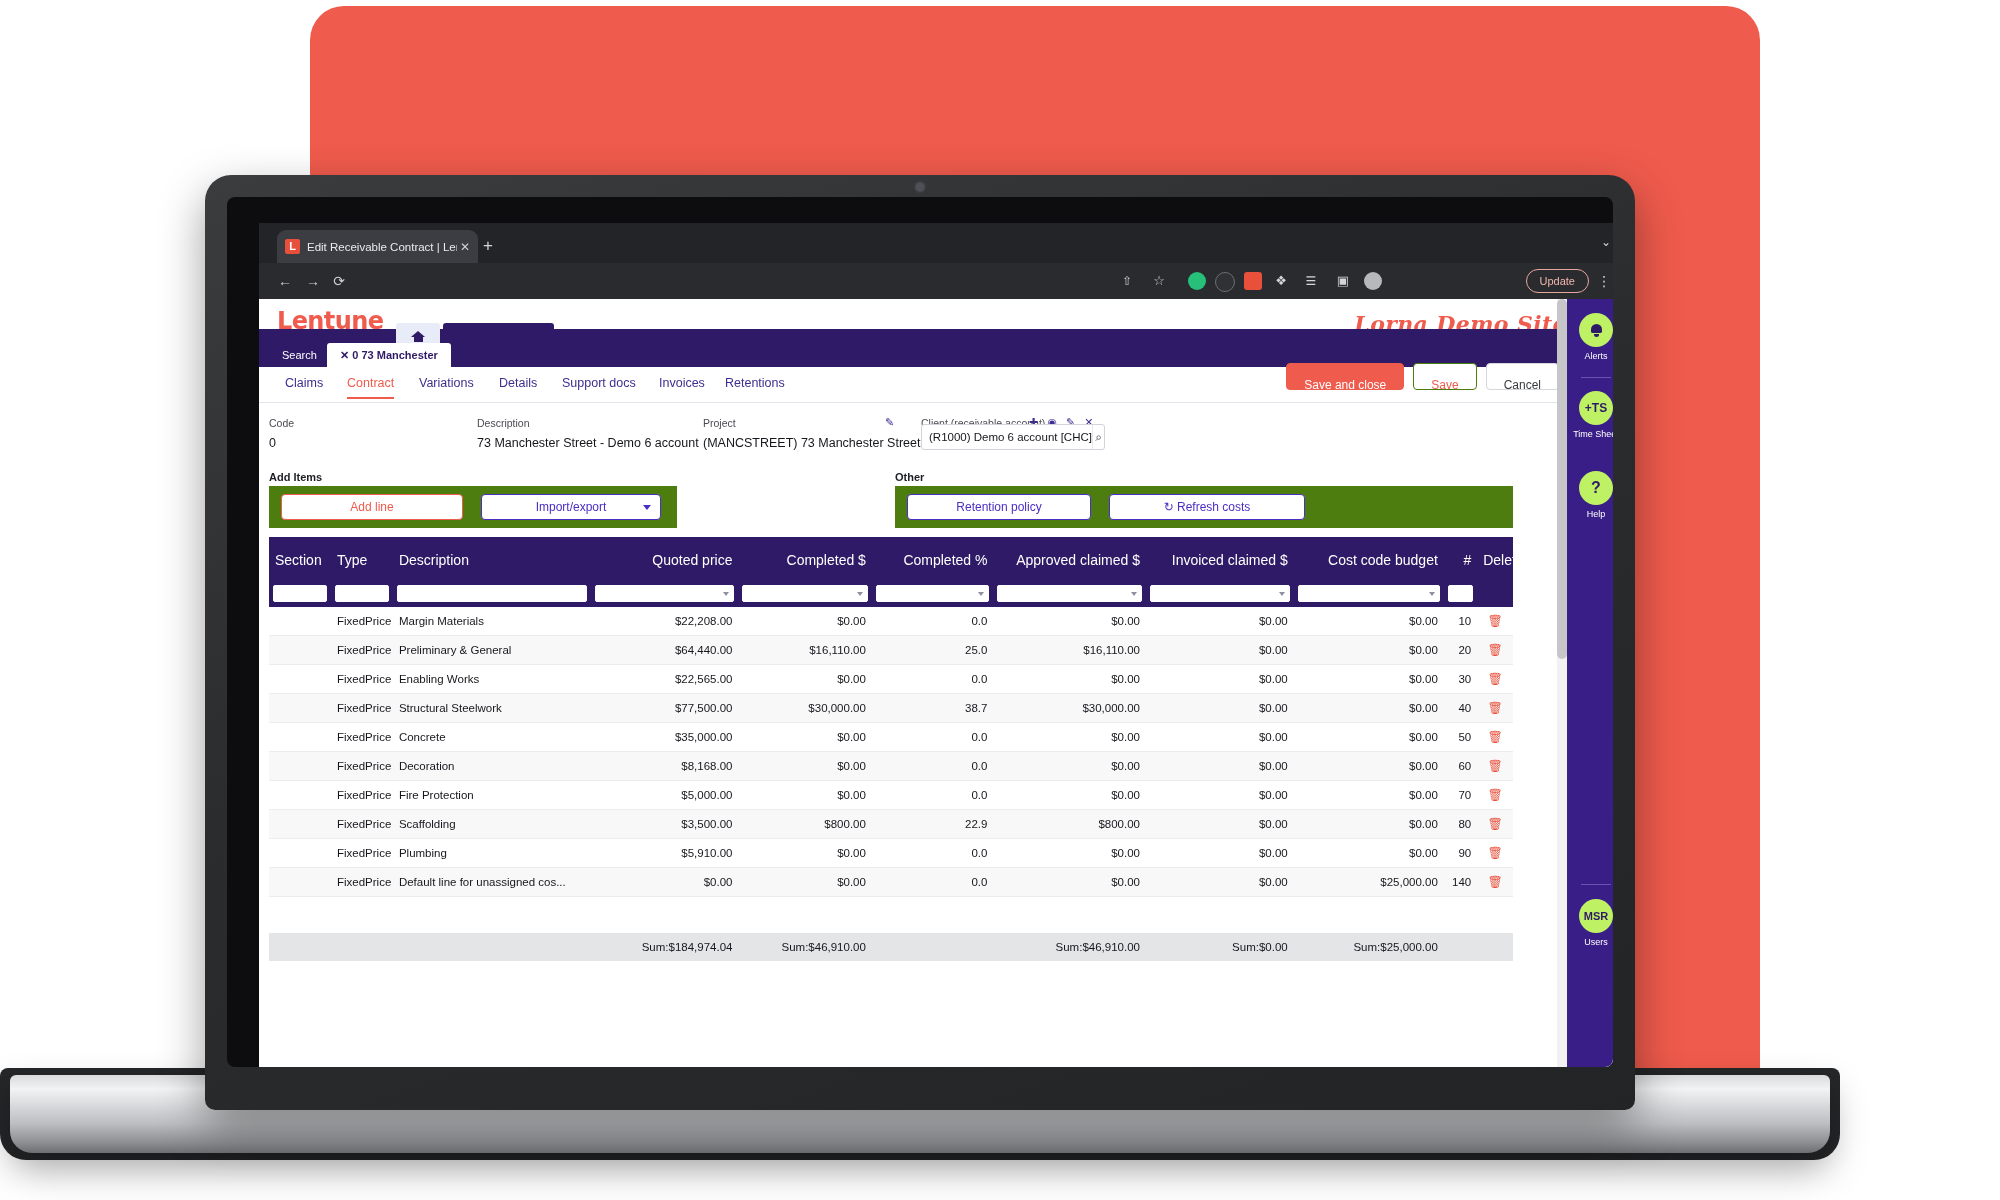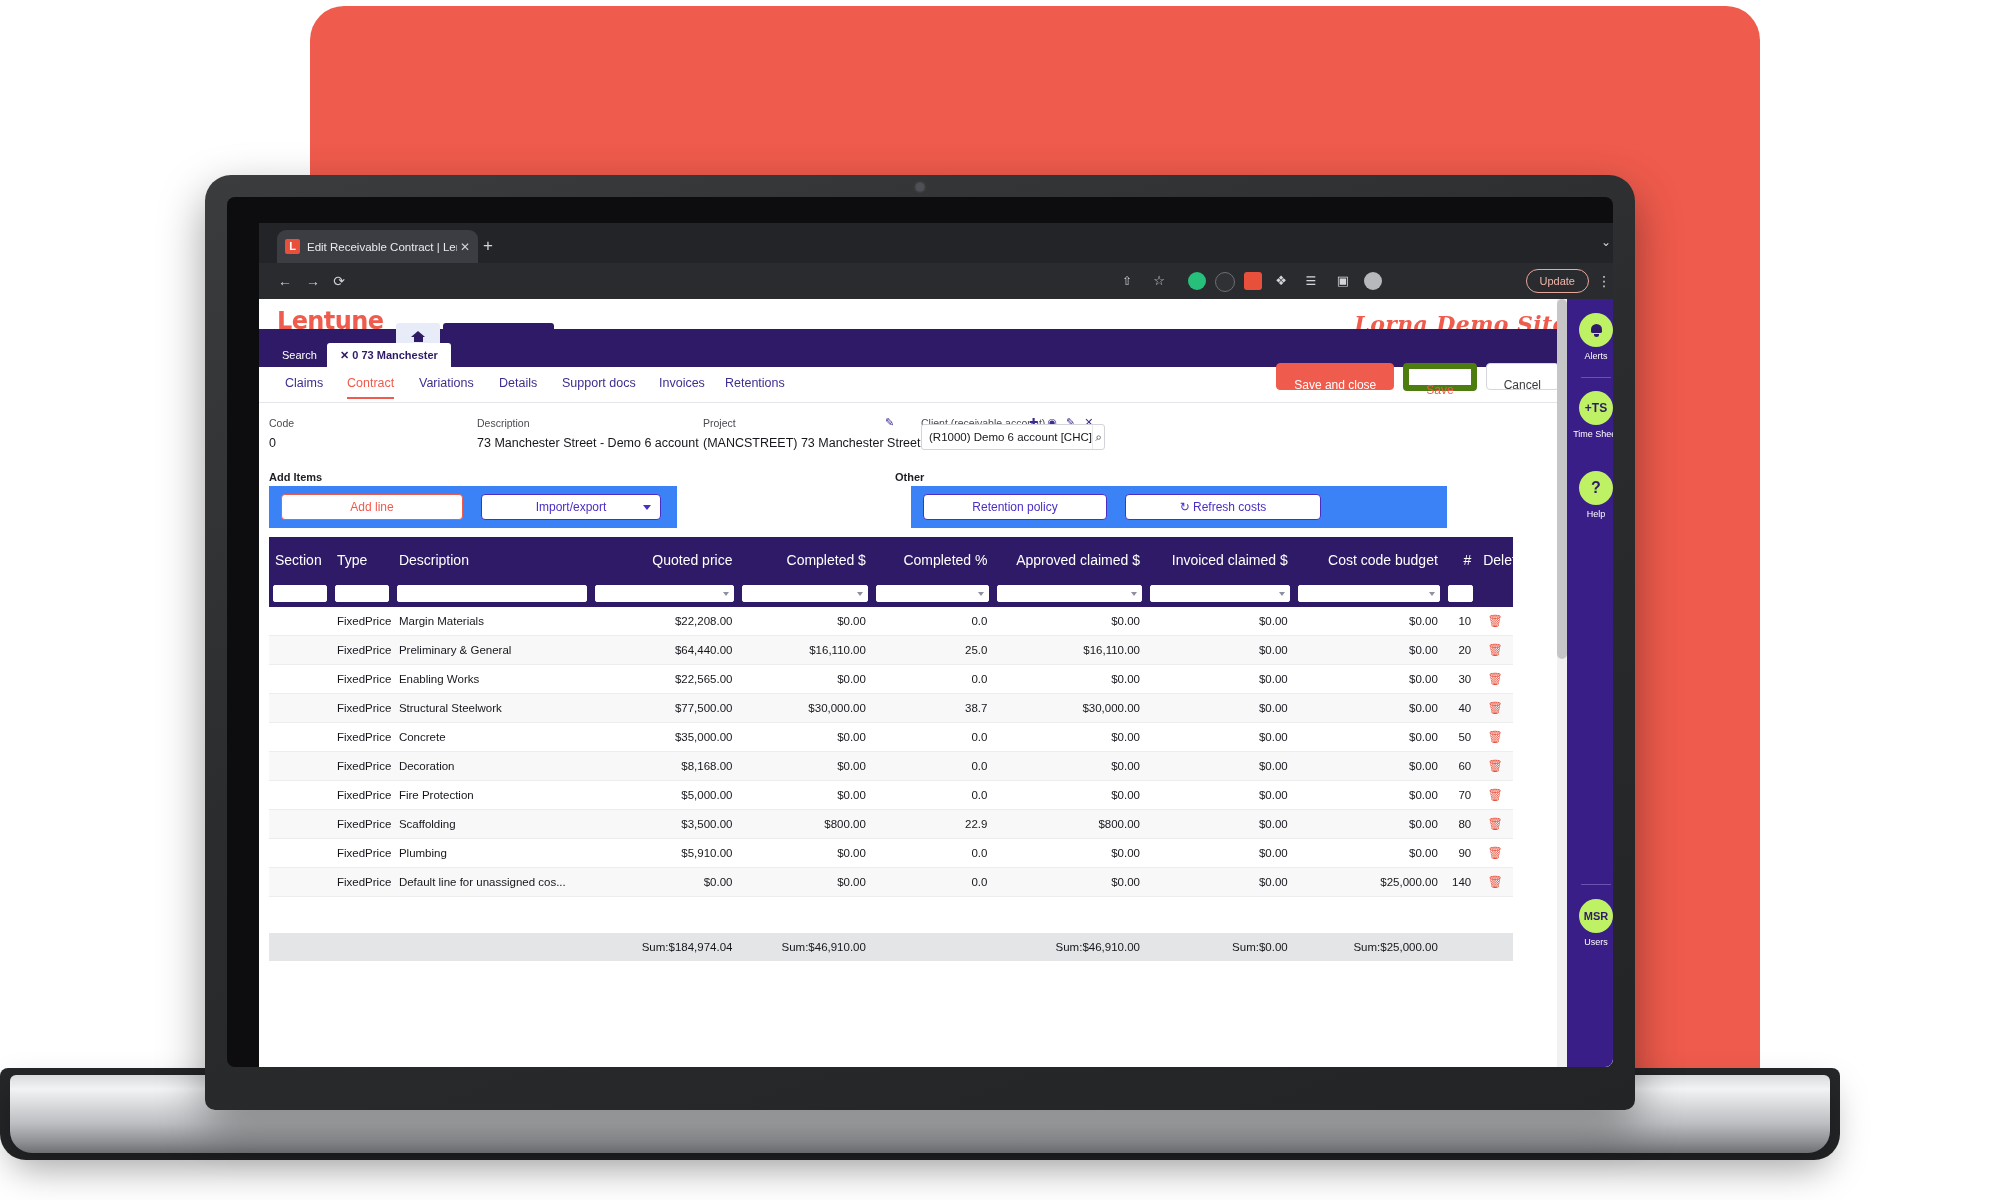"Save" .btn-outline-coral { border: 6px solid #4d7c0f -> 1px solid #4d7c0f }
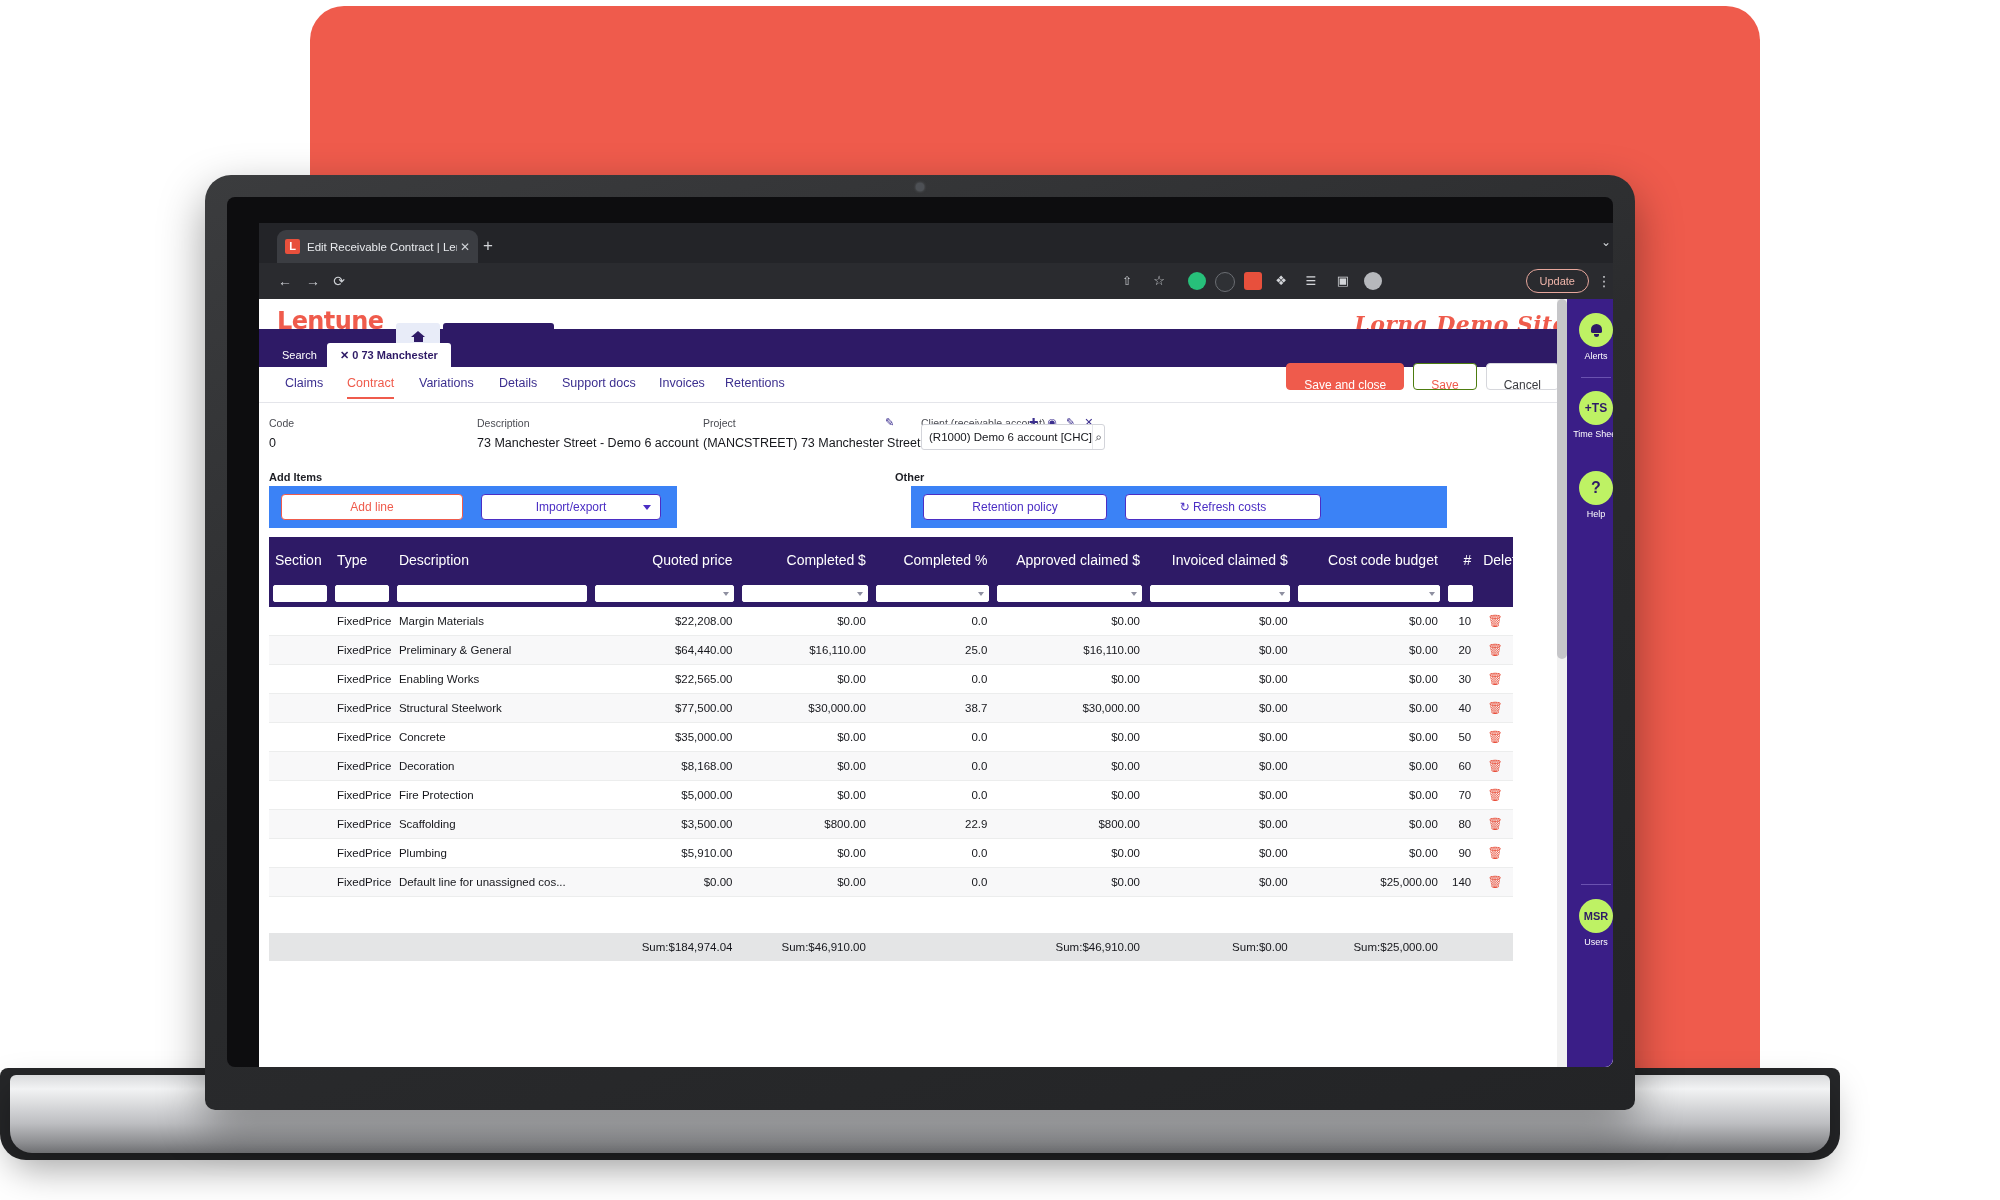"Add line" .pbox { background: #3b82f6 -> #4d7c0f }
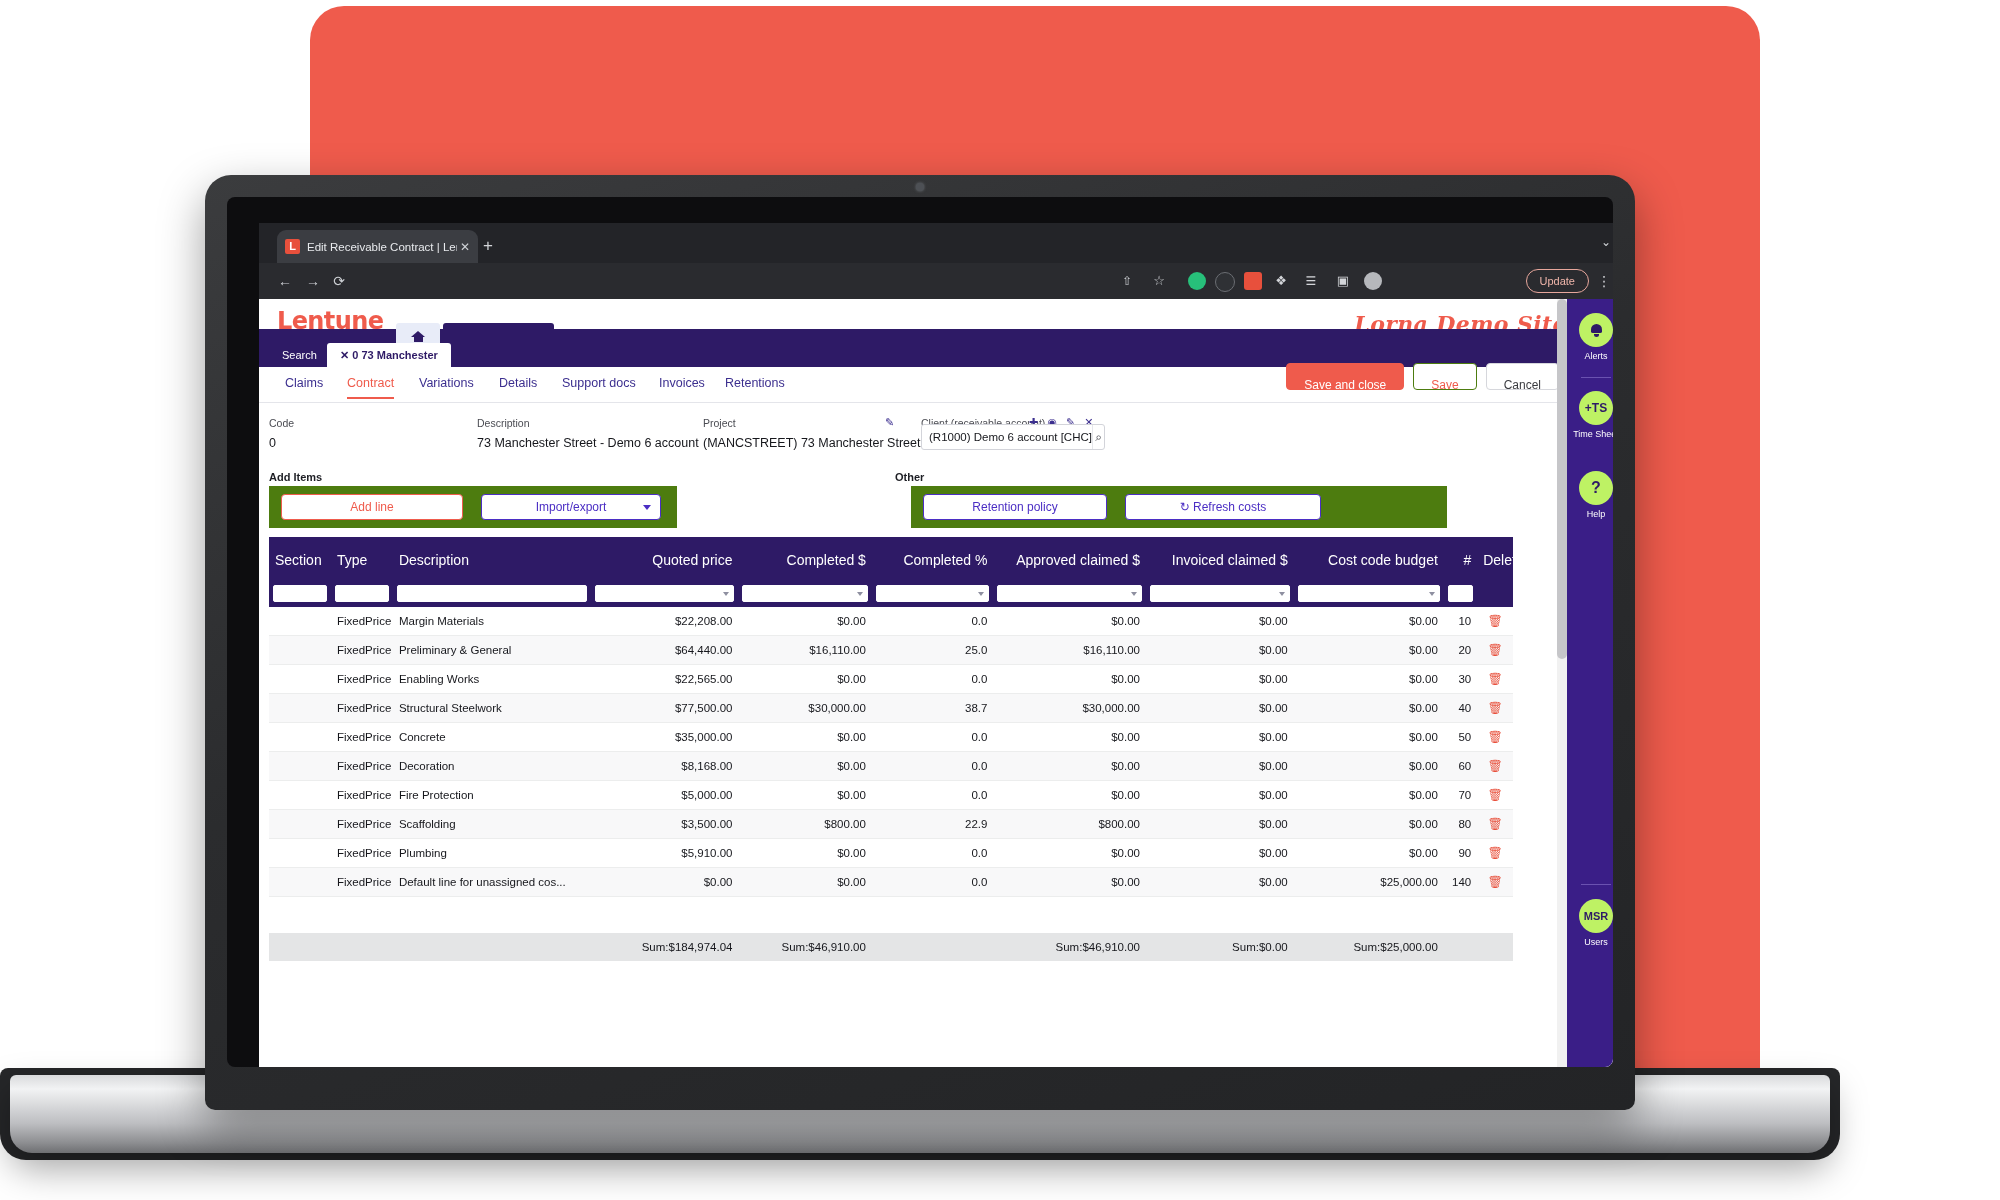"Retention policy" div.pbox { left: 652px -> 636px; width: 536px -> 618px }
